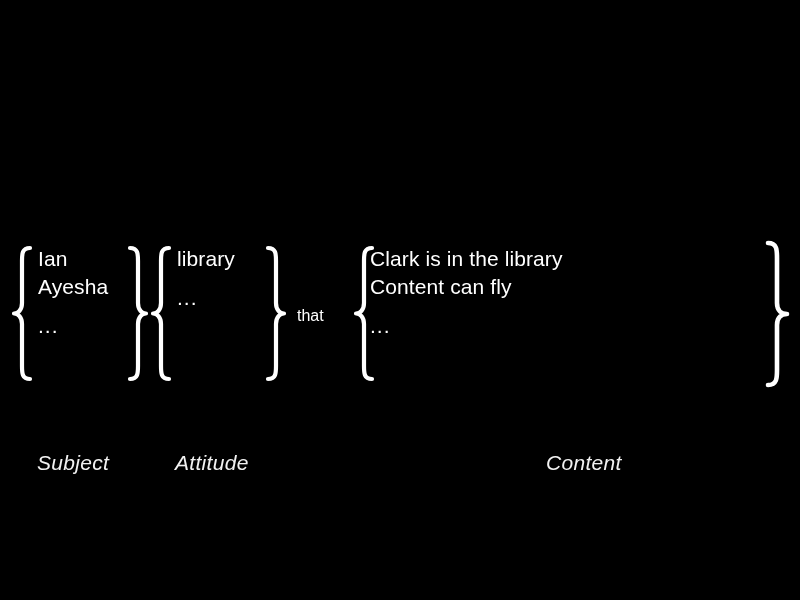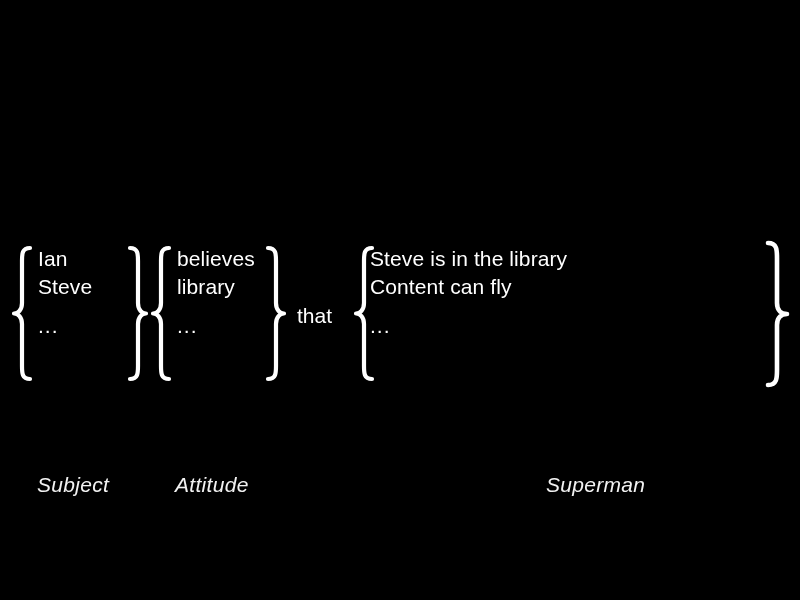"believes" div.line { html: <div>believes</div> -> none }
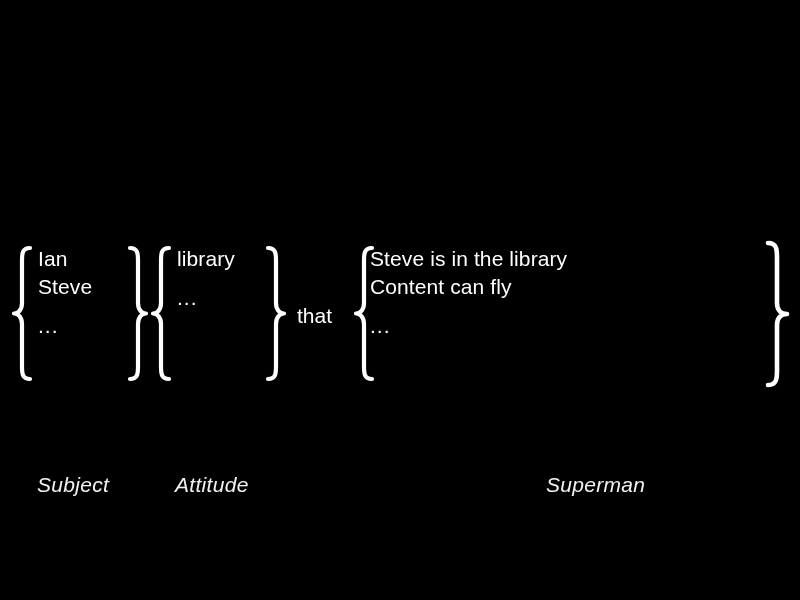"Steve is in the library" div.line { text: Steve -> Clark }
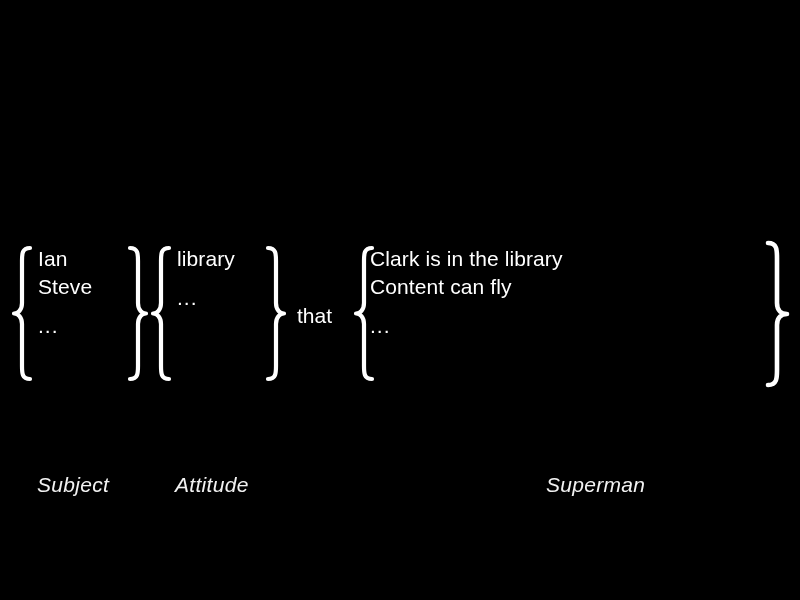"Steve" div.line { text: Steve -> Ayesha }
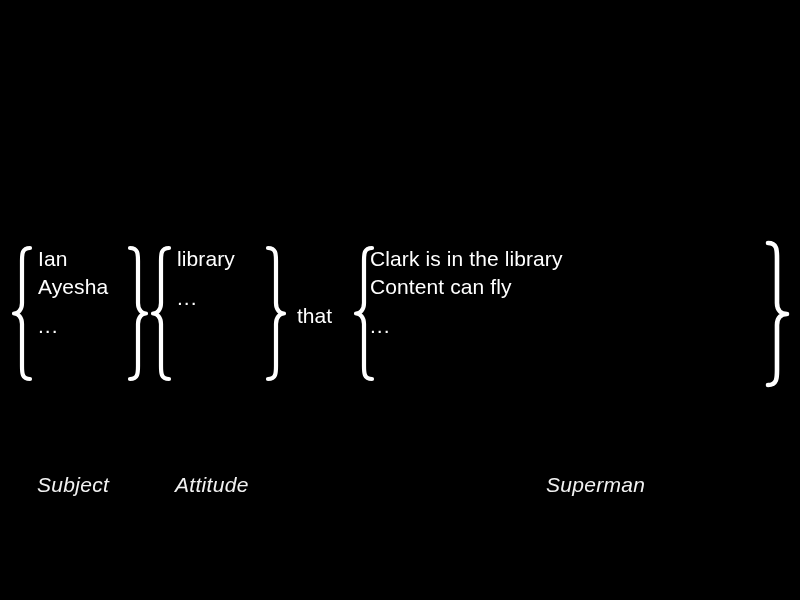"that" #that-word { font-size: 21px -> 16px }
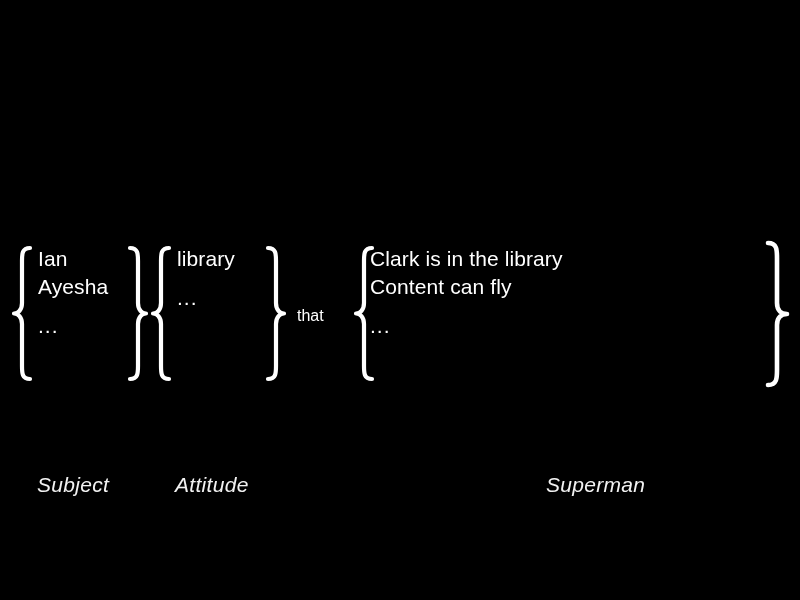"Subject" .caption { top: 471px -> 449px }
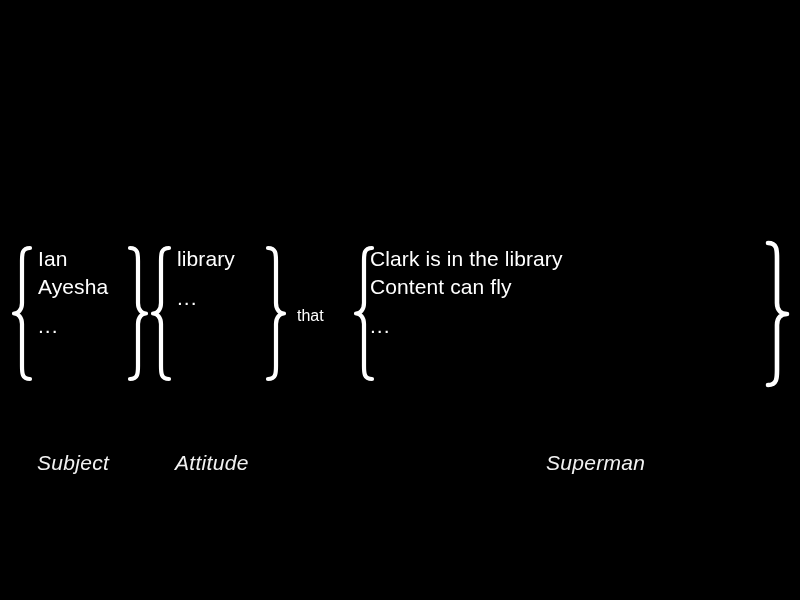"Superman" div.caption { text: Superman -> Content }
